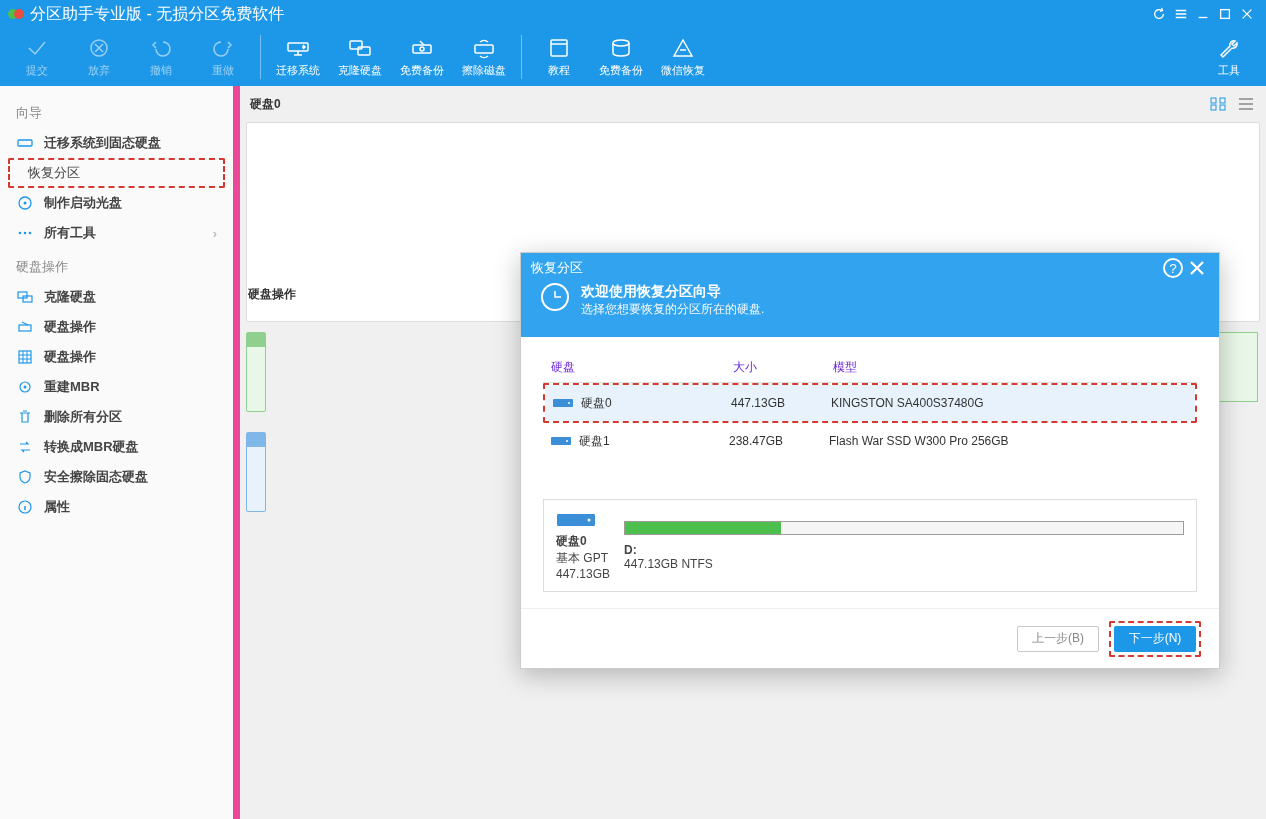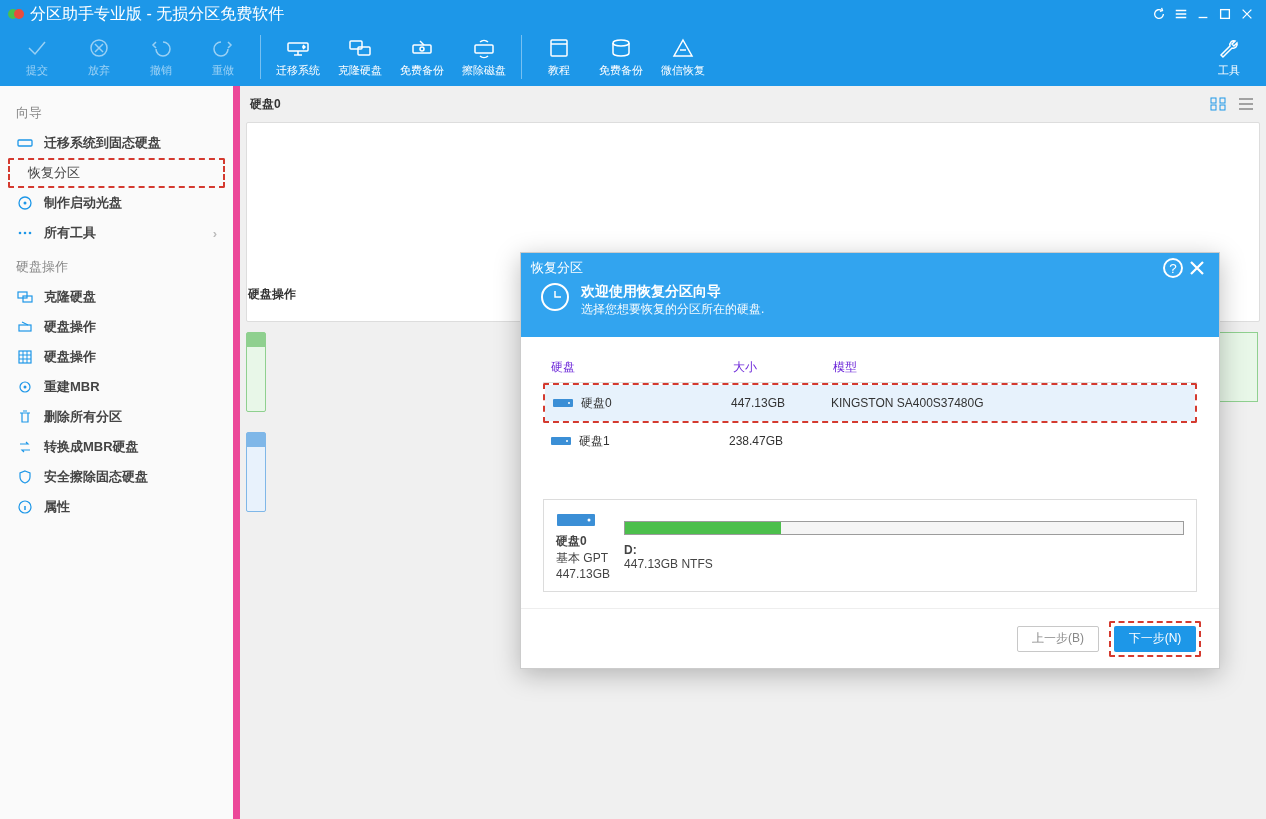"Flash War SSD W300 Pro" span.col-model { html: none -> <span>Flash War SSD W300 Pro 256GB</span> }
